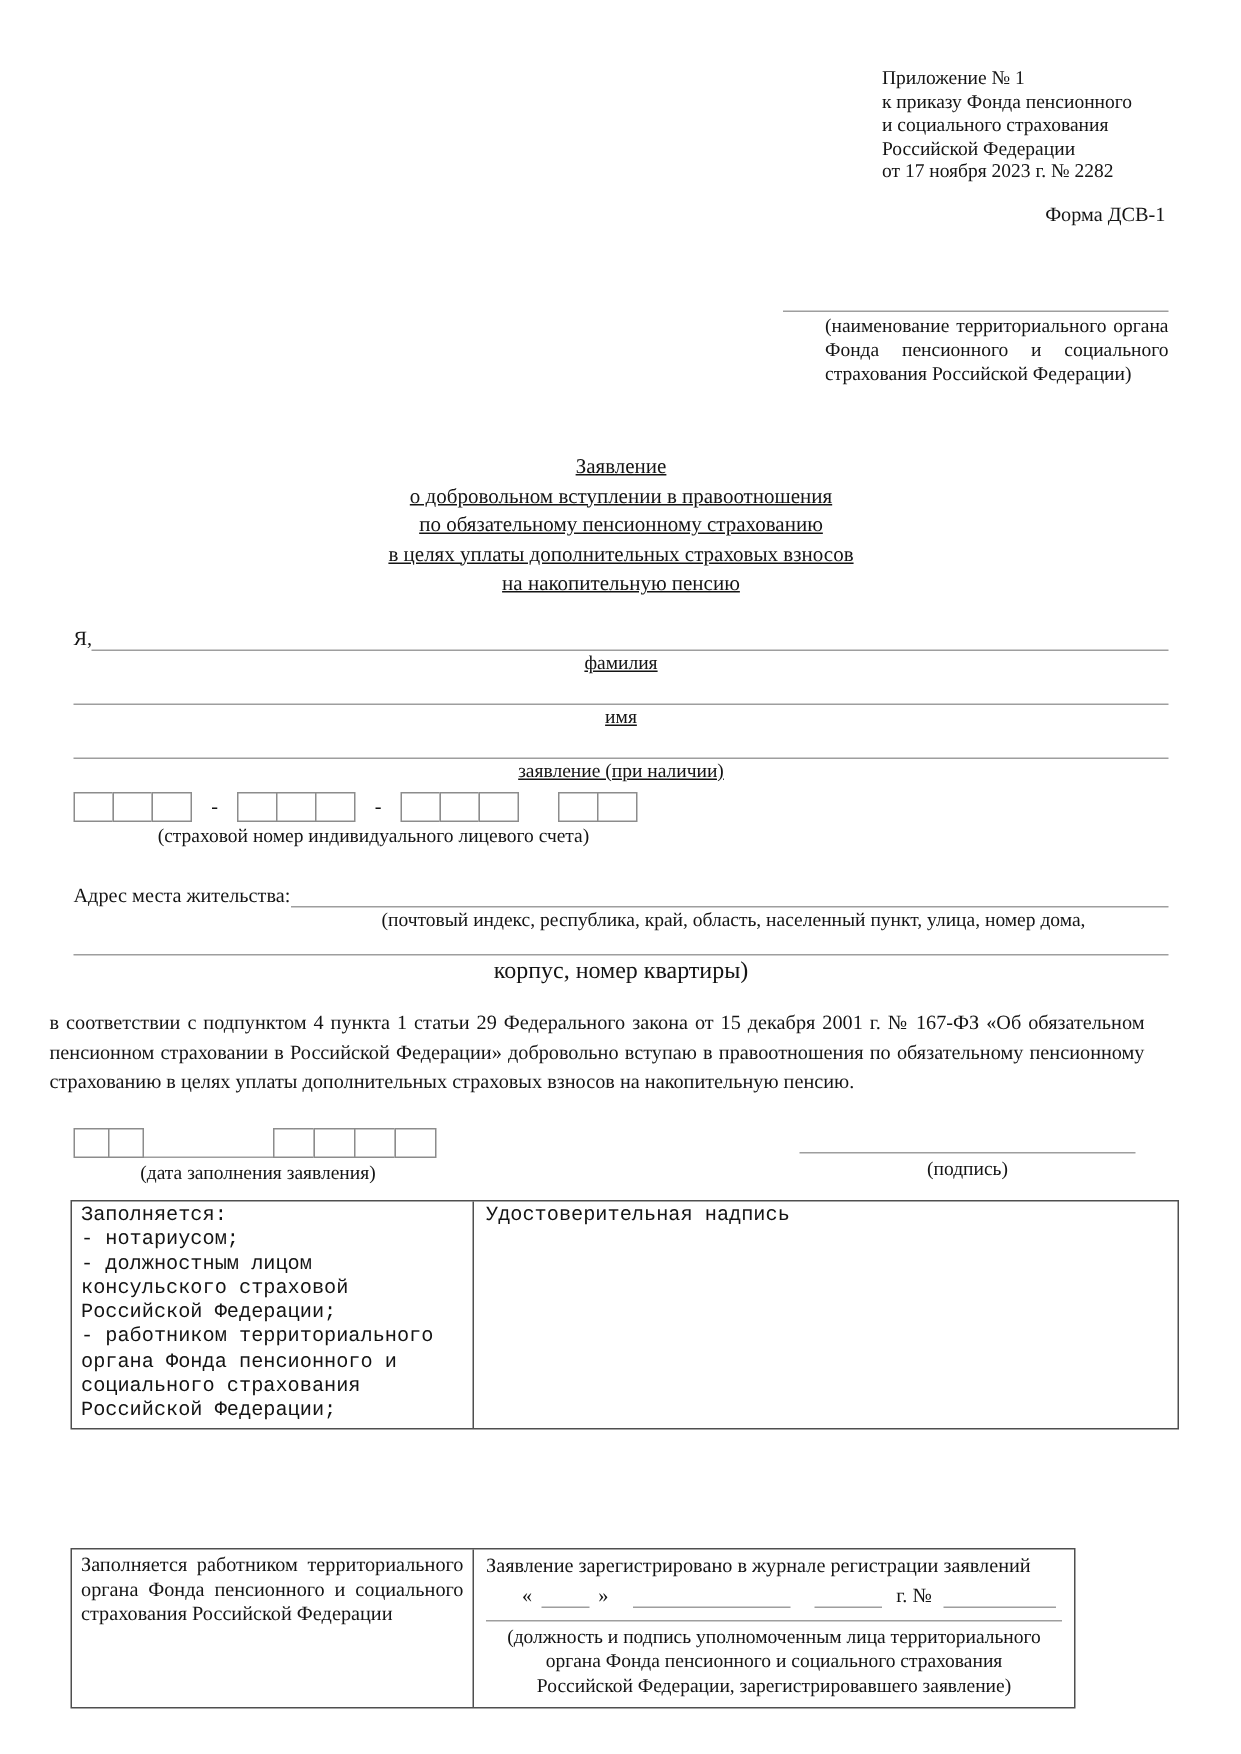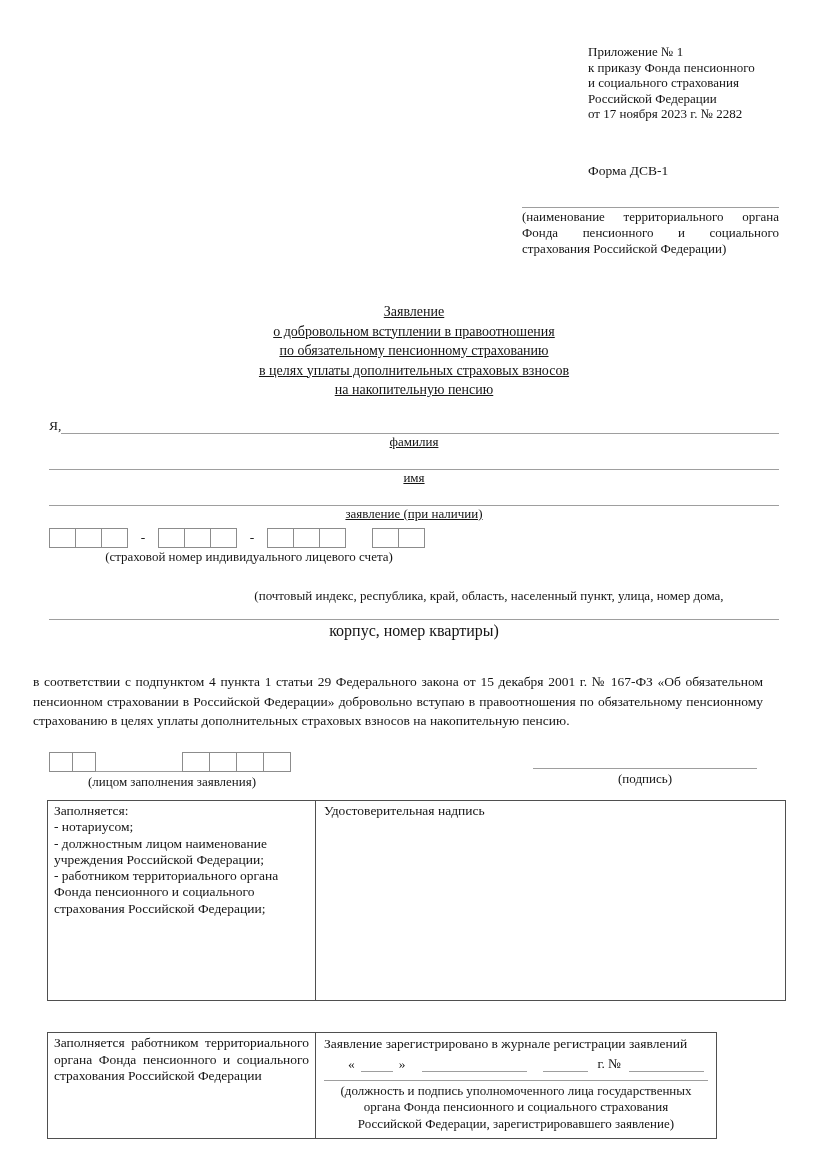"Форма ДСВ-1" #form-code { text-align: none -> right; top: 163px -> 135px }
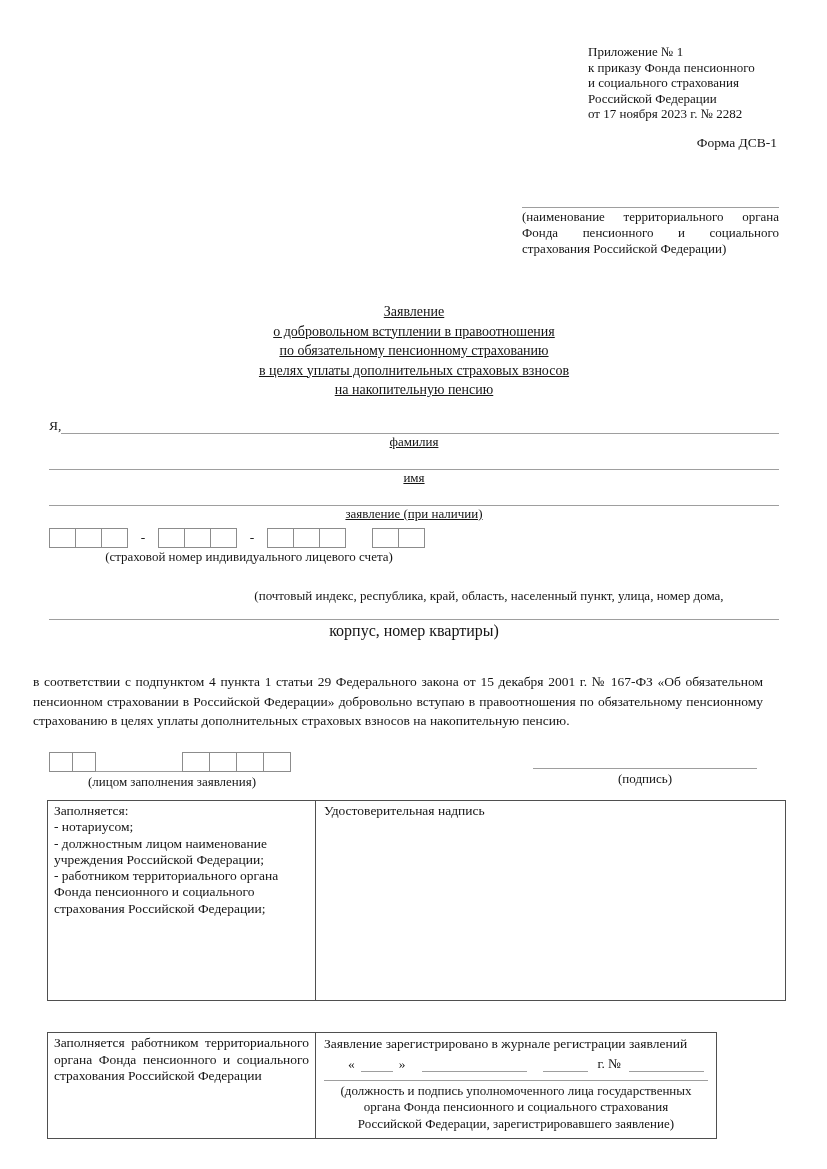"(наименование территориального органа" .just { margin-left: none -> 28px }
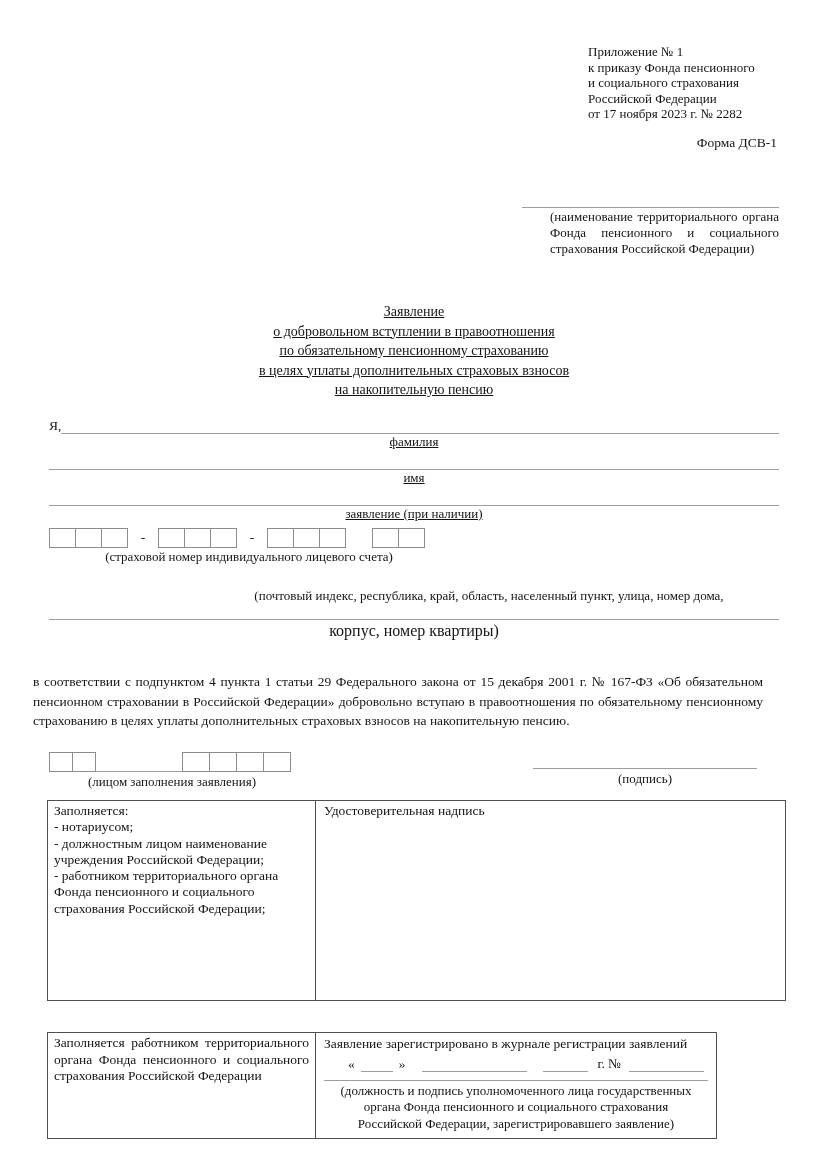"Адрес места жительства:" div.row { html: none -> <div> <span>Адрес места жительства:</span> <span></span> </div> }
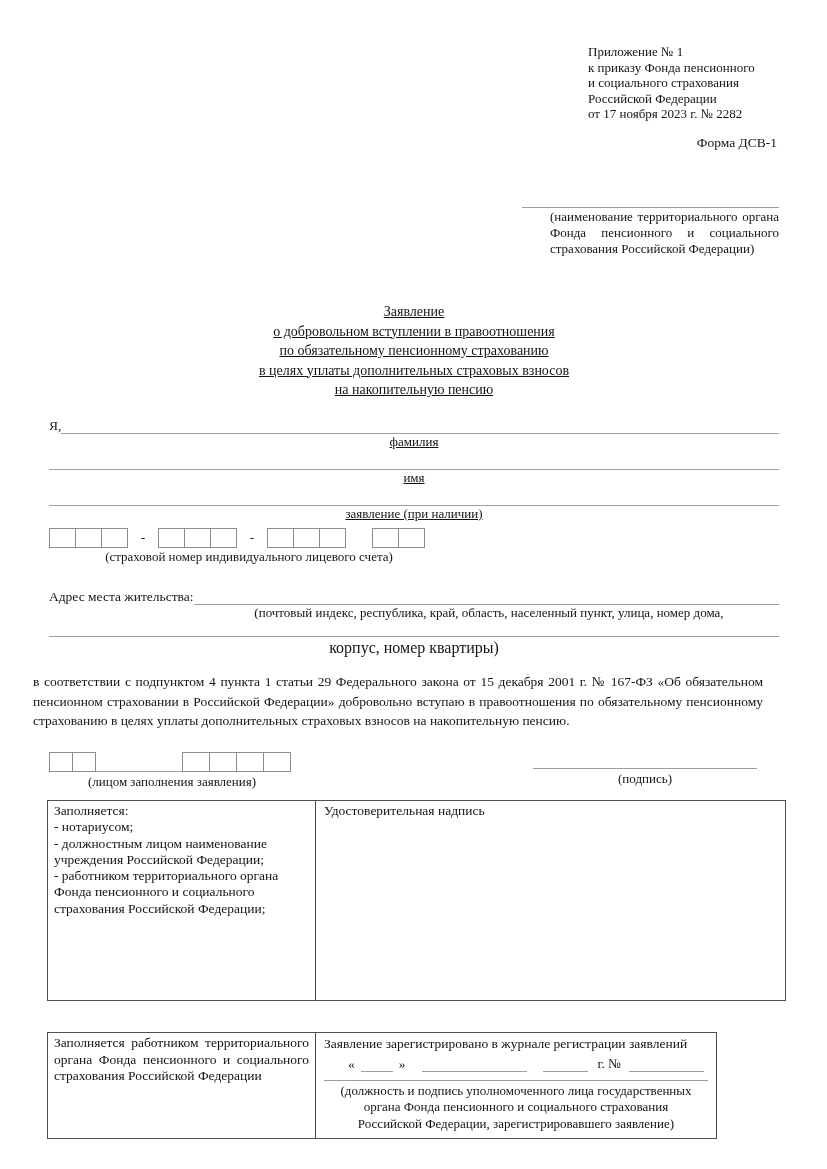"(лицом заполнения заявления)" div.cap { text: лицом -> дата }
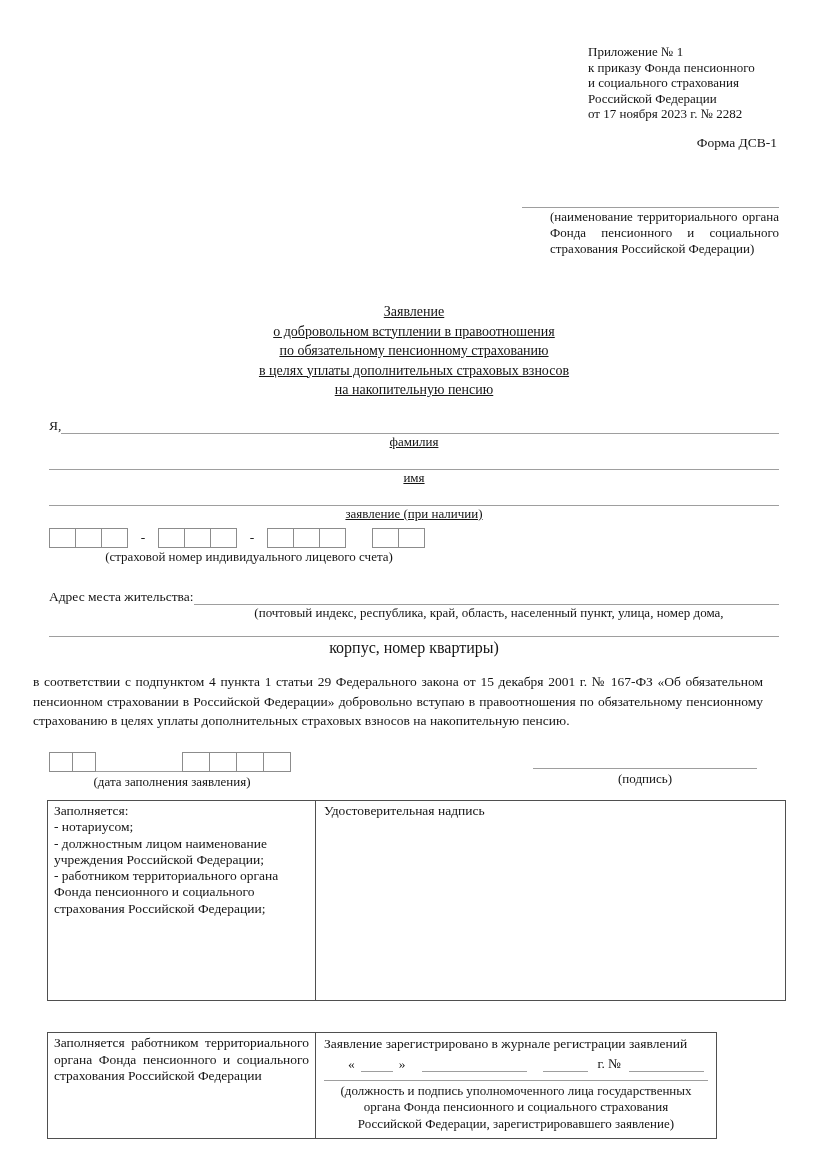"Заполняется:" #cert-table { font-family: none -> Liberation Mono, monospace; height: 201px -> 153px }
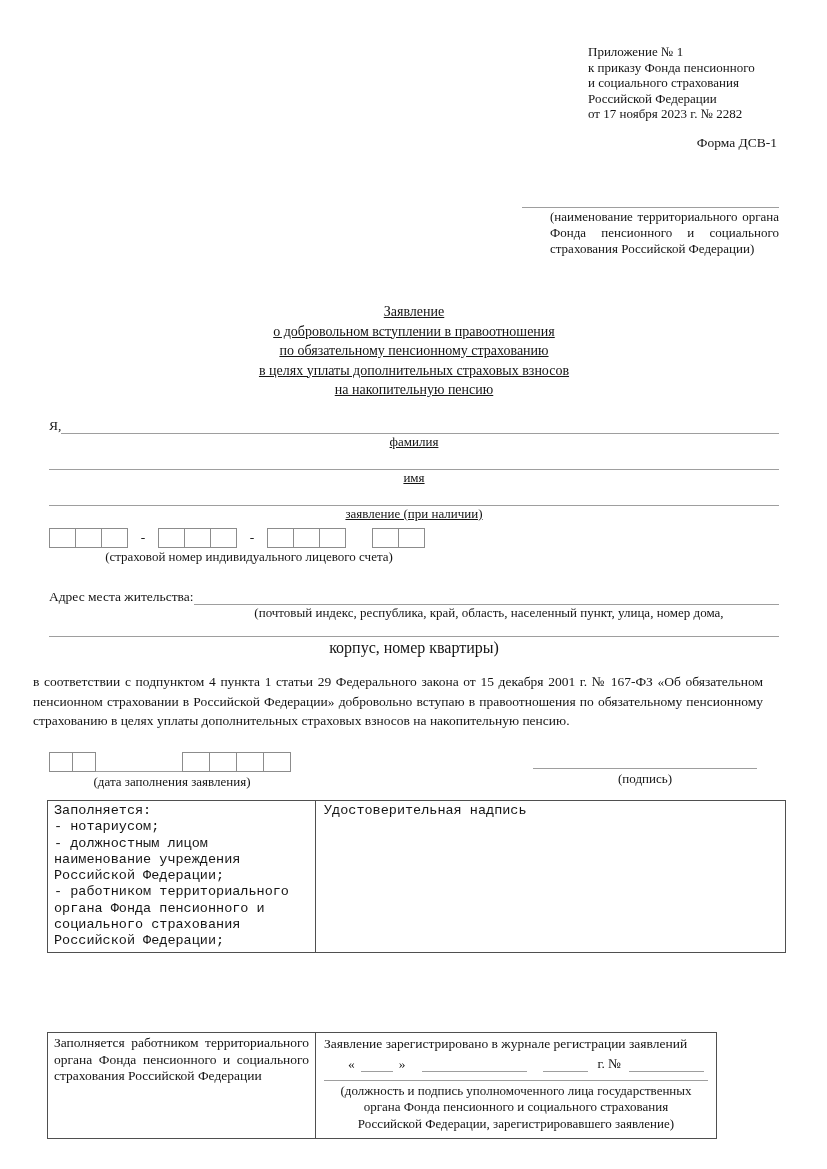"- должностным лицом наименование" div { text: наименование учреждения -> консульского страховой }
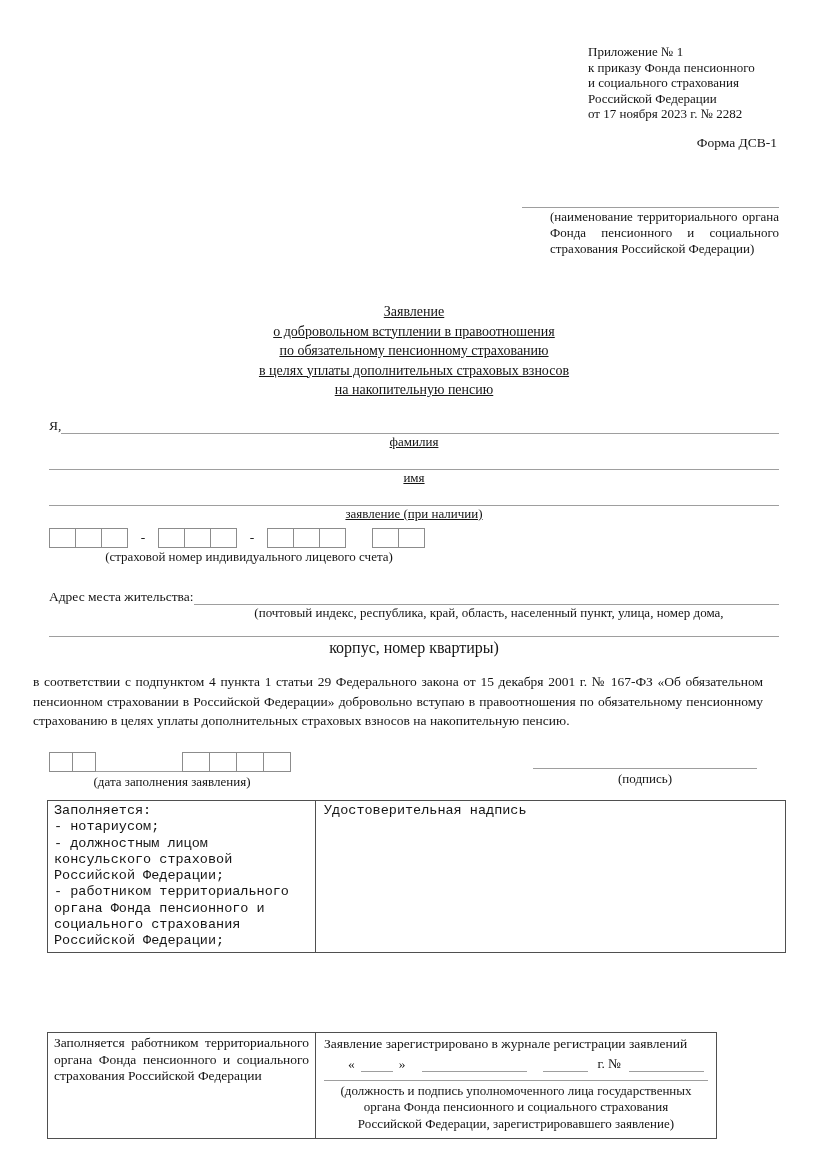"(должность и подпись уполномоченного" div.reg-cap { text: уполномоченного лица государственных -> уполномоченным лица территориального }
